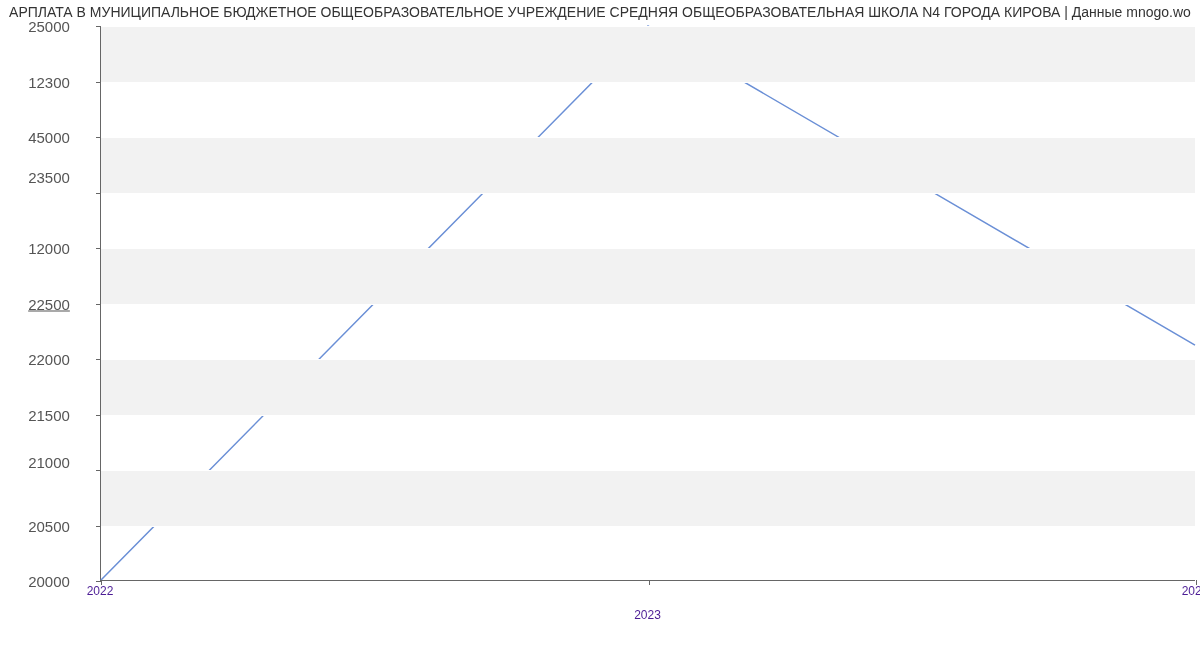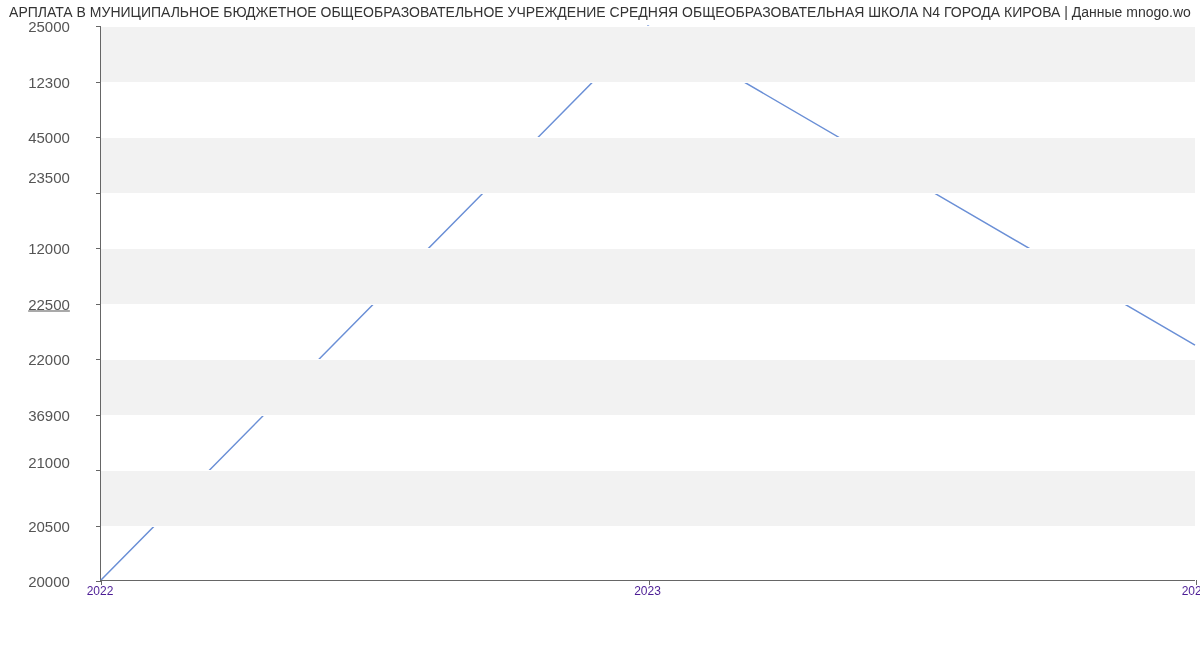"36900" div.y-tick-label { text: 36900 -> 21500 }
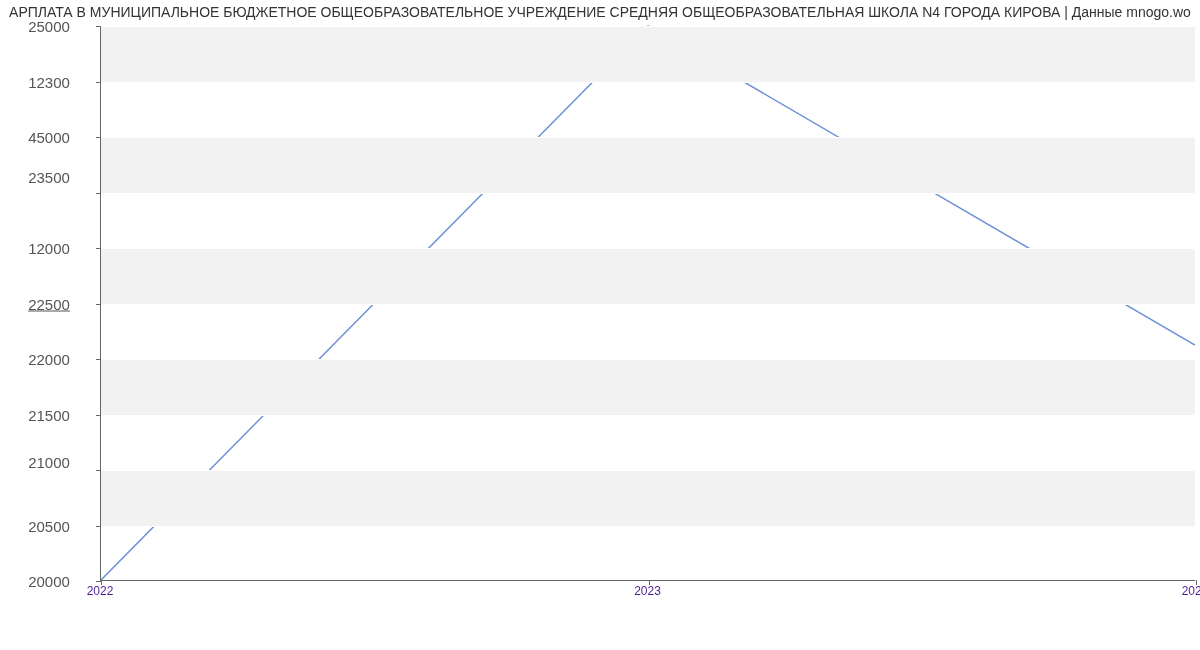"2023" div.x-tick-label { margin-top: none -> 24px }
